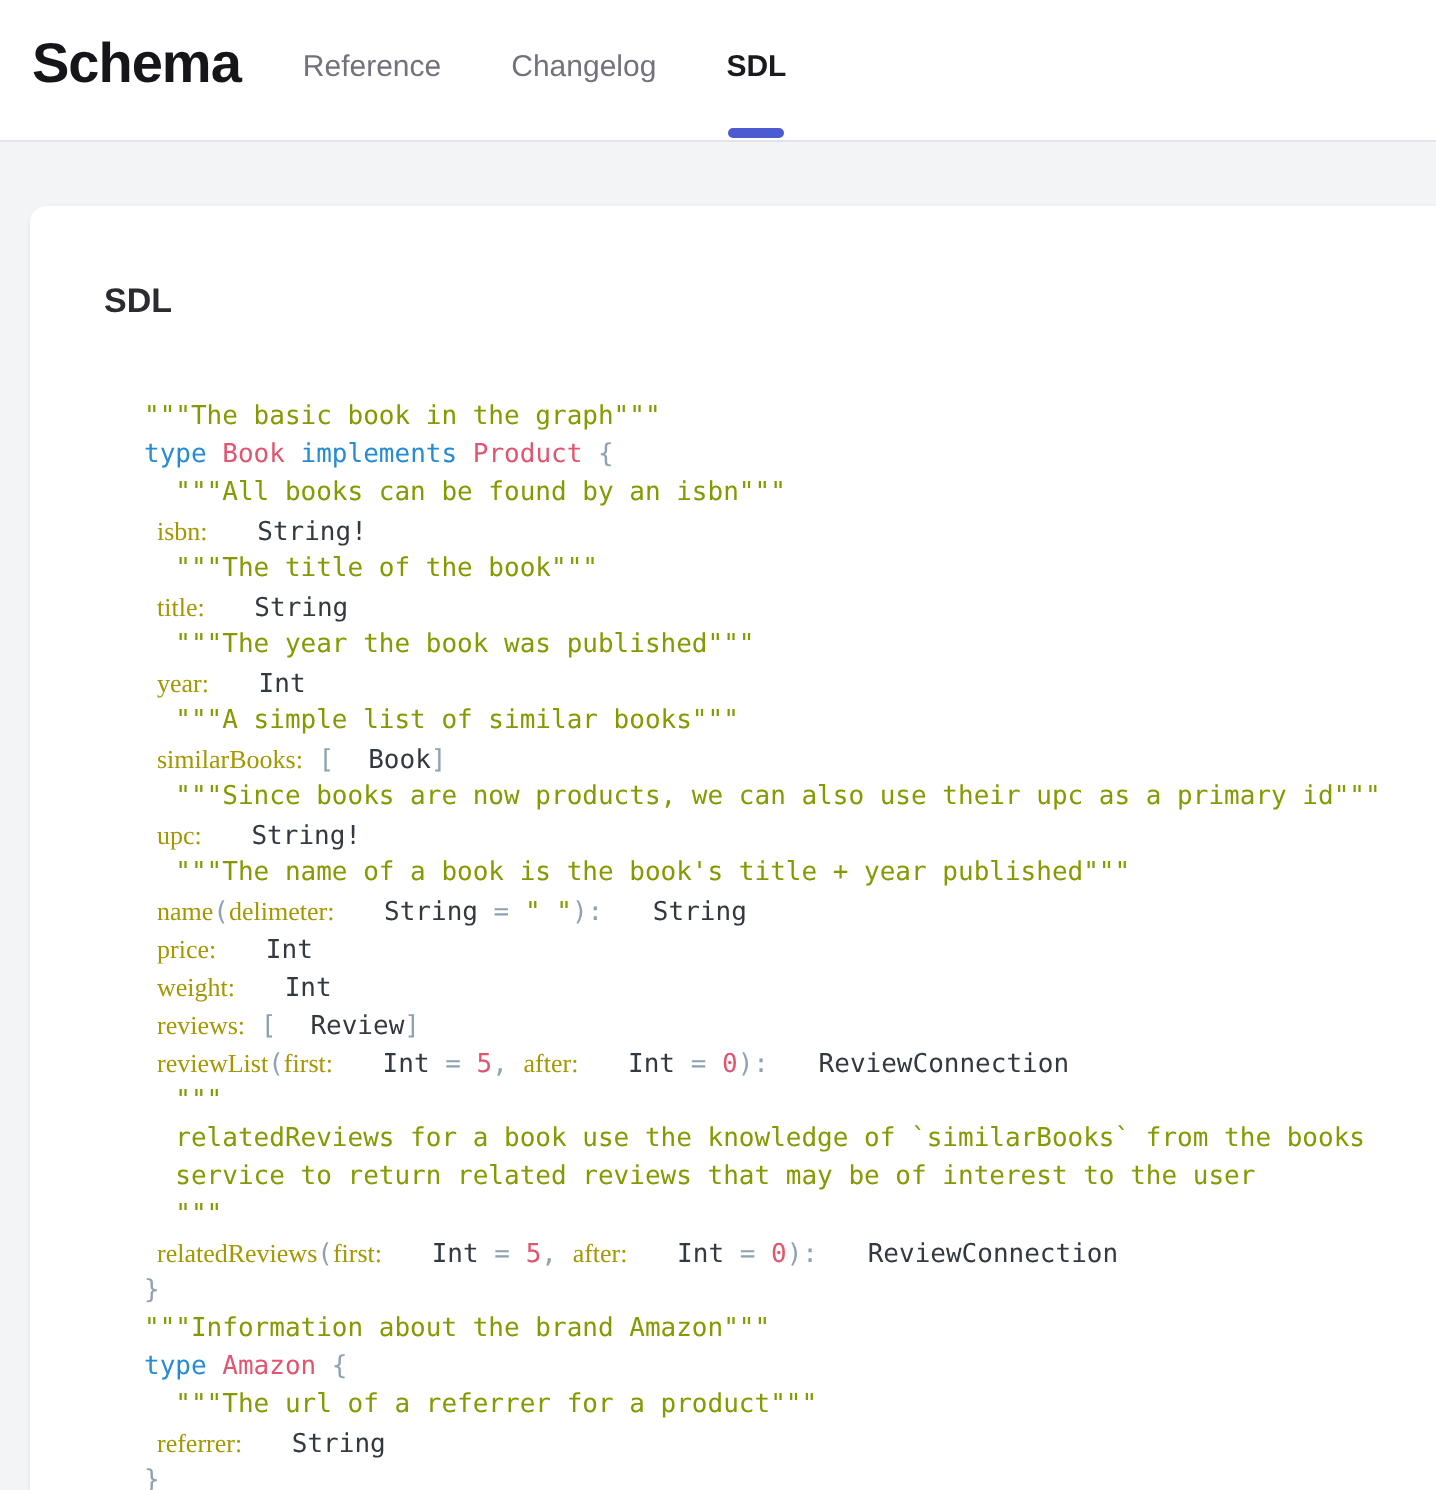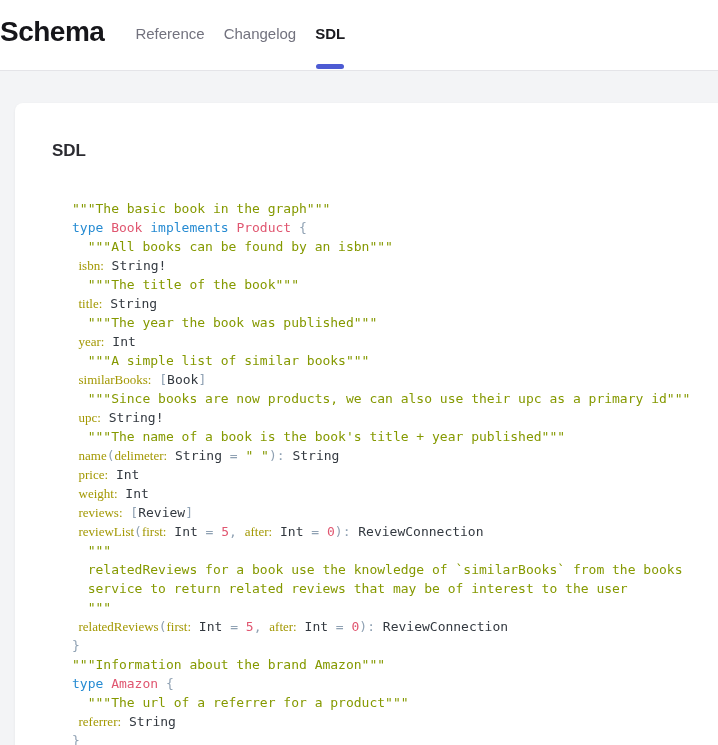"Schema" .header { padding-left: none -> 16px }
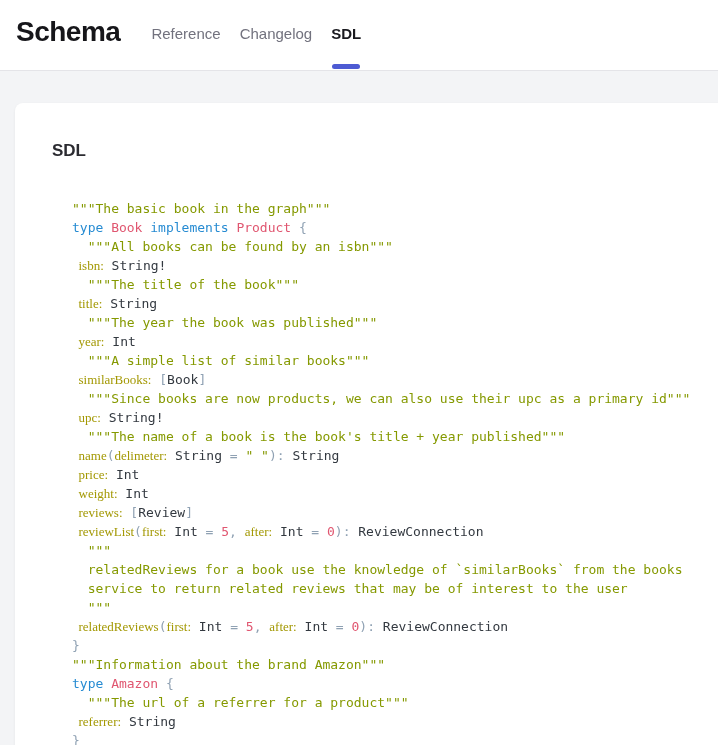"Reference" .tabs { gap: 19px -> 35px }
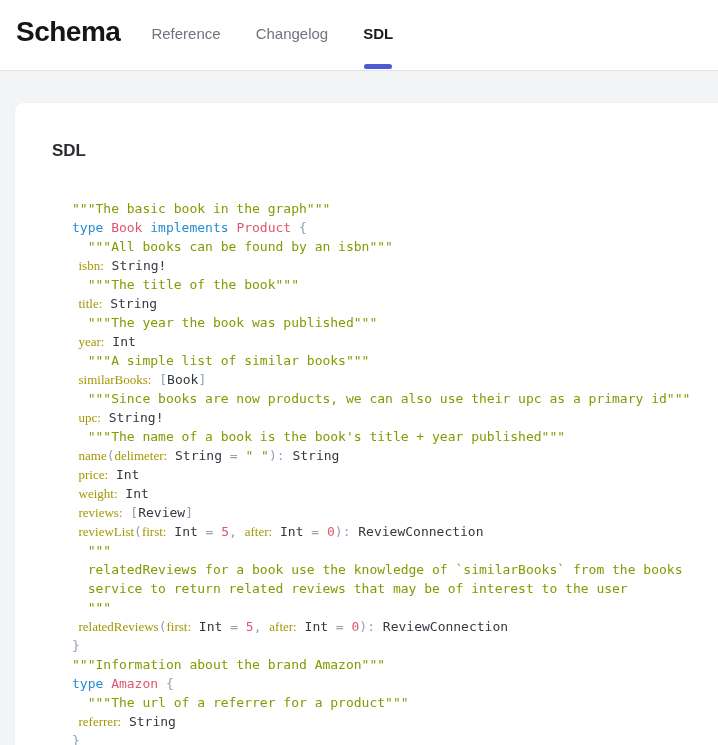"String!" .tok-typ { margin-left: none -> 17px }
